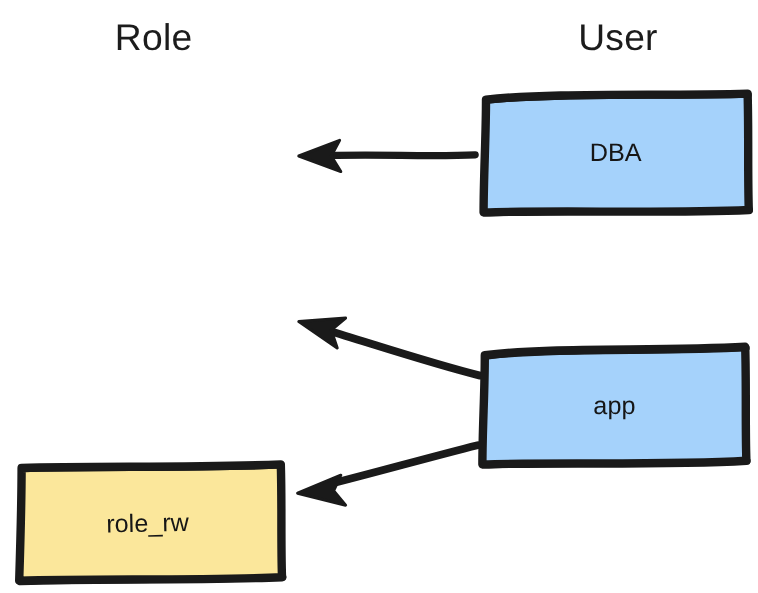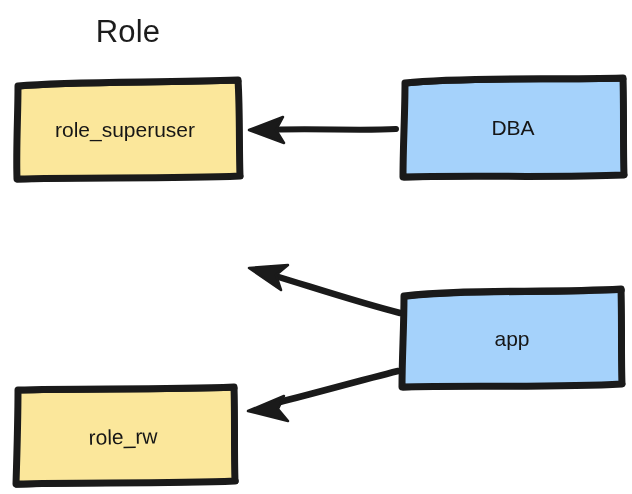"User" div.col-header { html: none -> <div>User</div> }
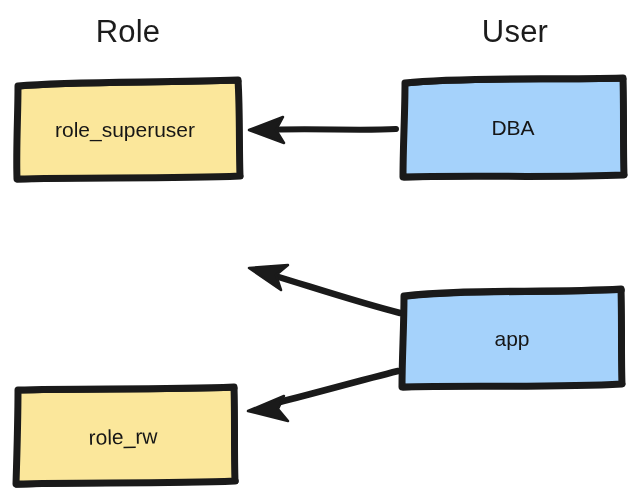"role_superuser" div.node { html: <div> <svg> <path></path> <path></path> <path></path> </svg> <div>role_superuser</div> </div> -> none }
